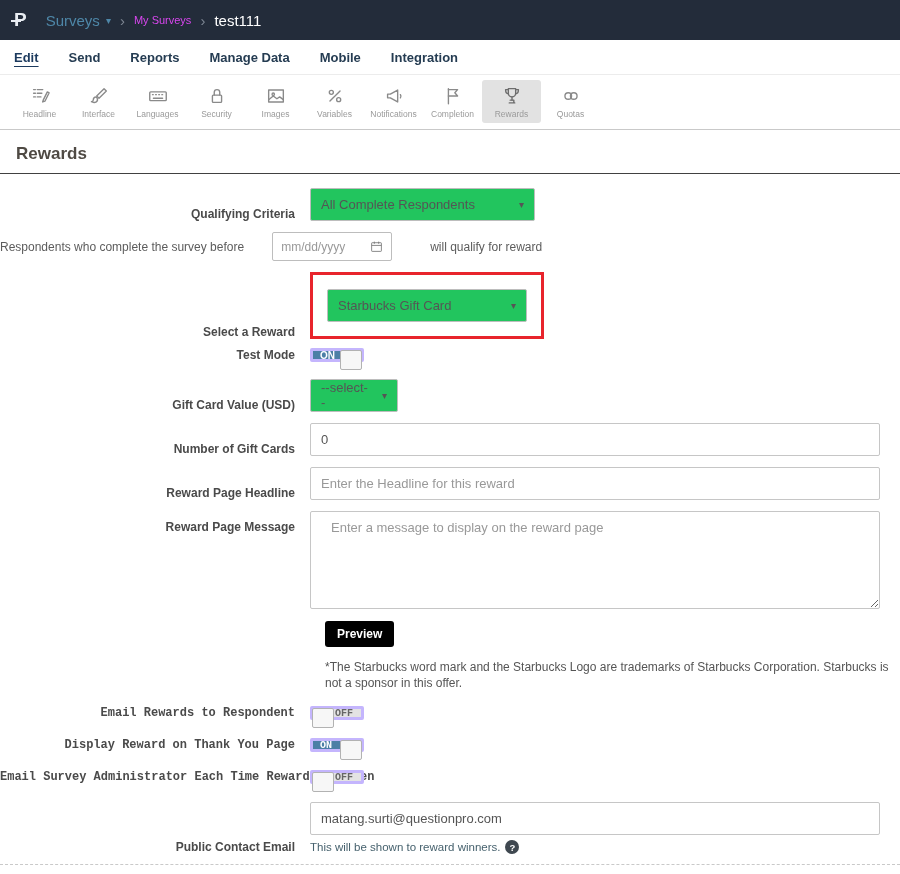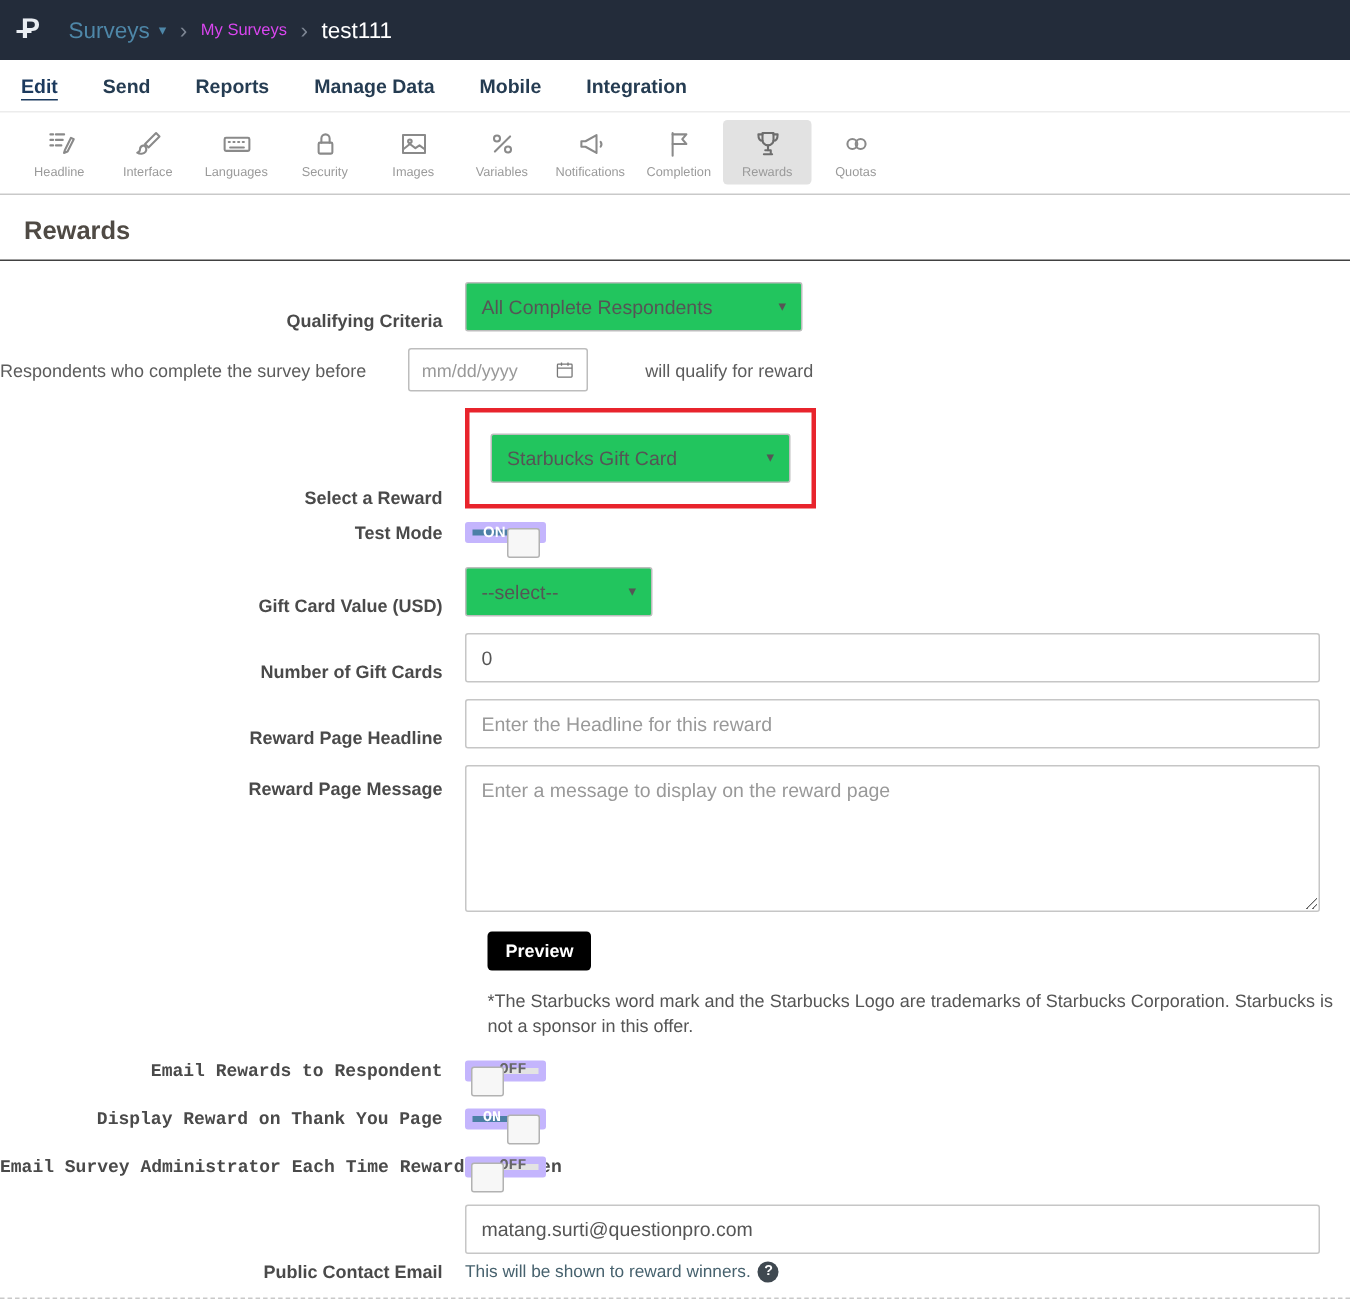"ON" .toggle { border: 5px solid #c4b5fd -> 3px solid #c4b5fd }
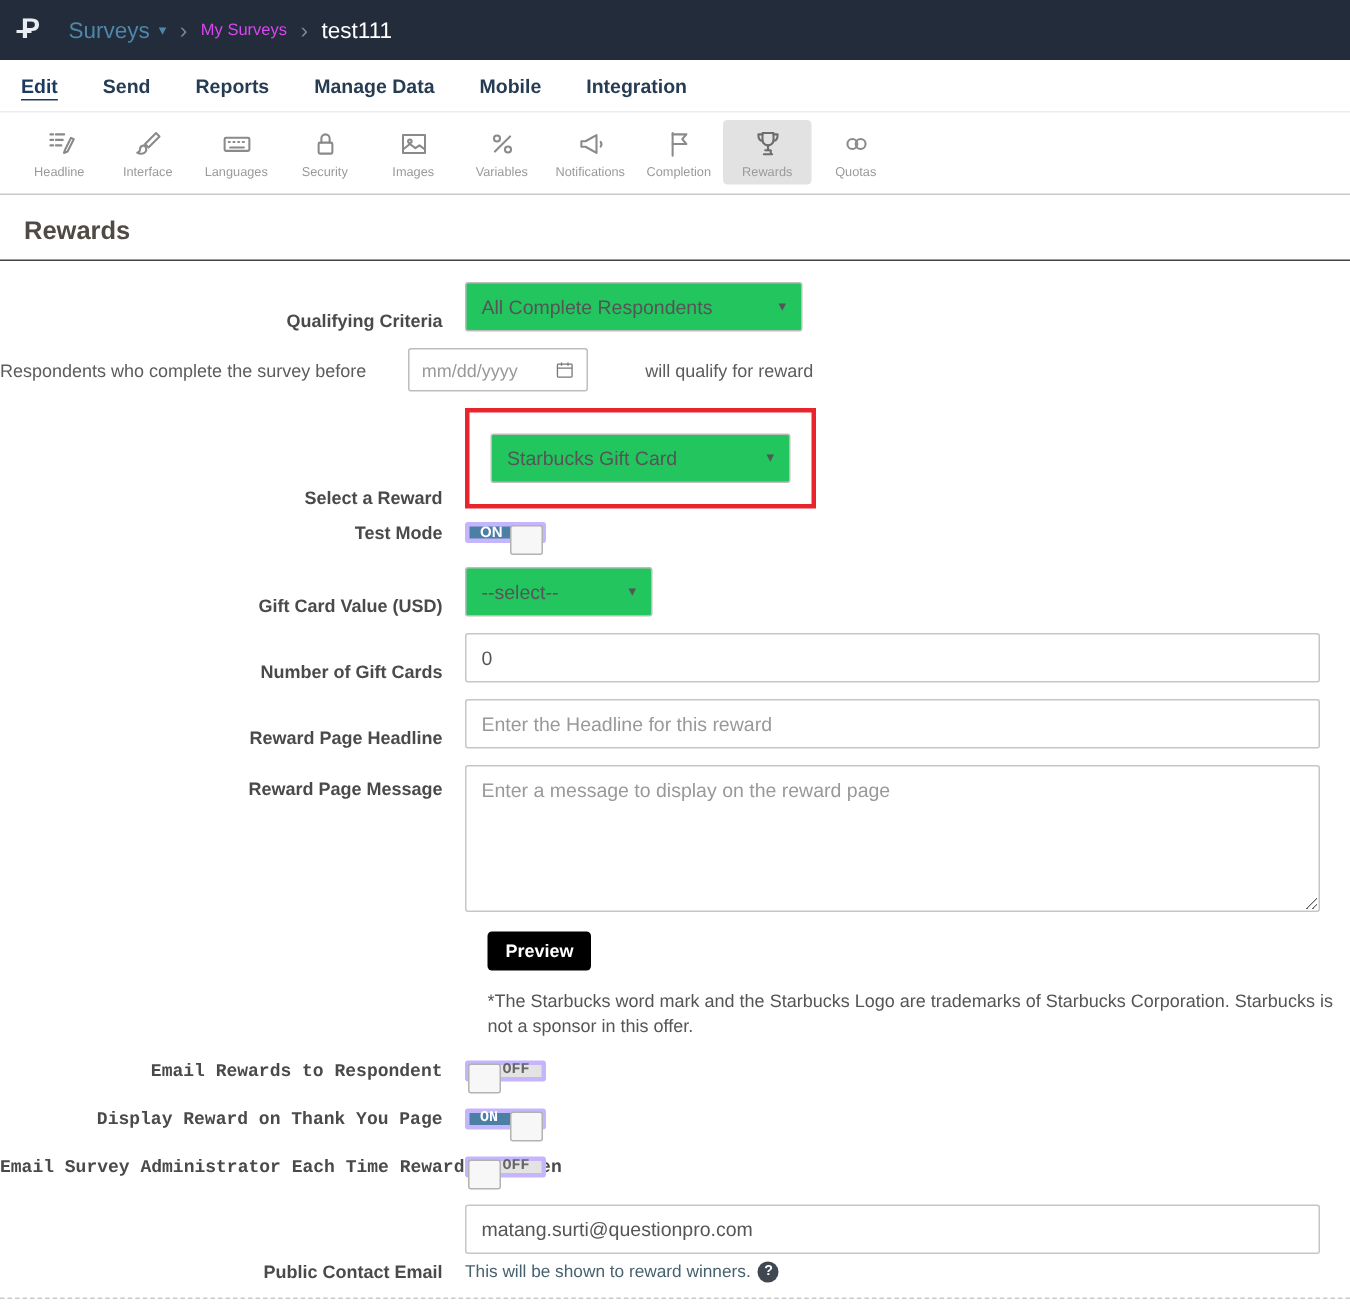"--select--" .w105 { width: 125px -> 88px }
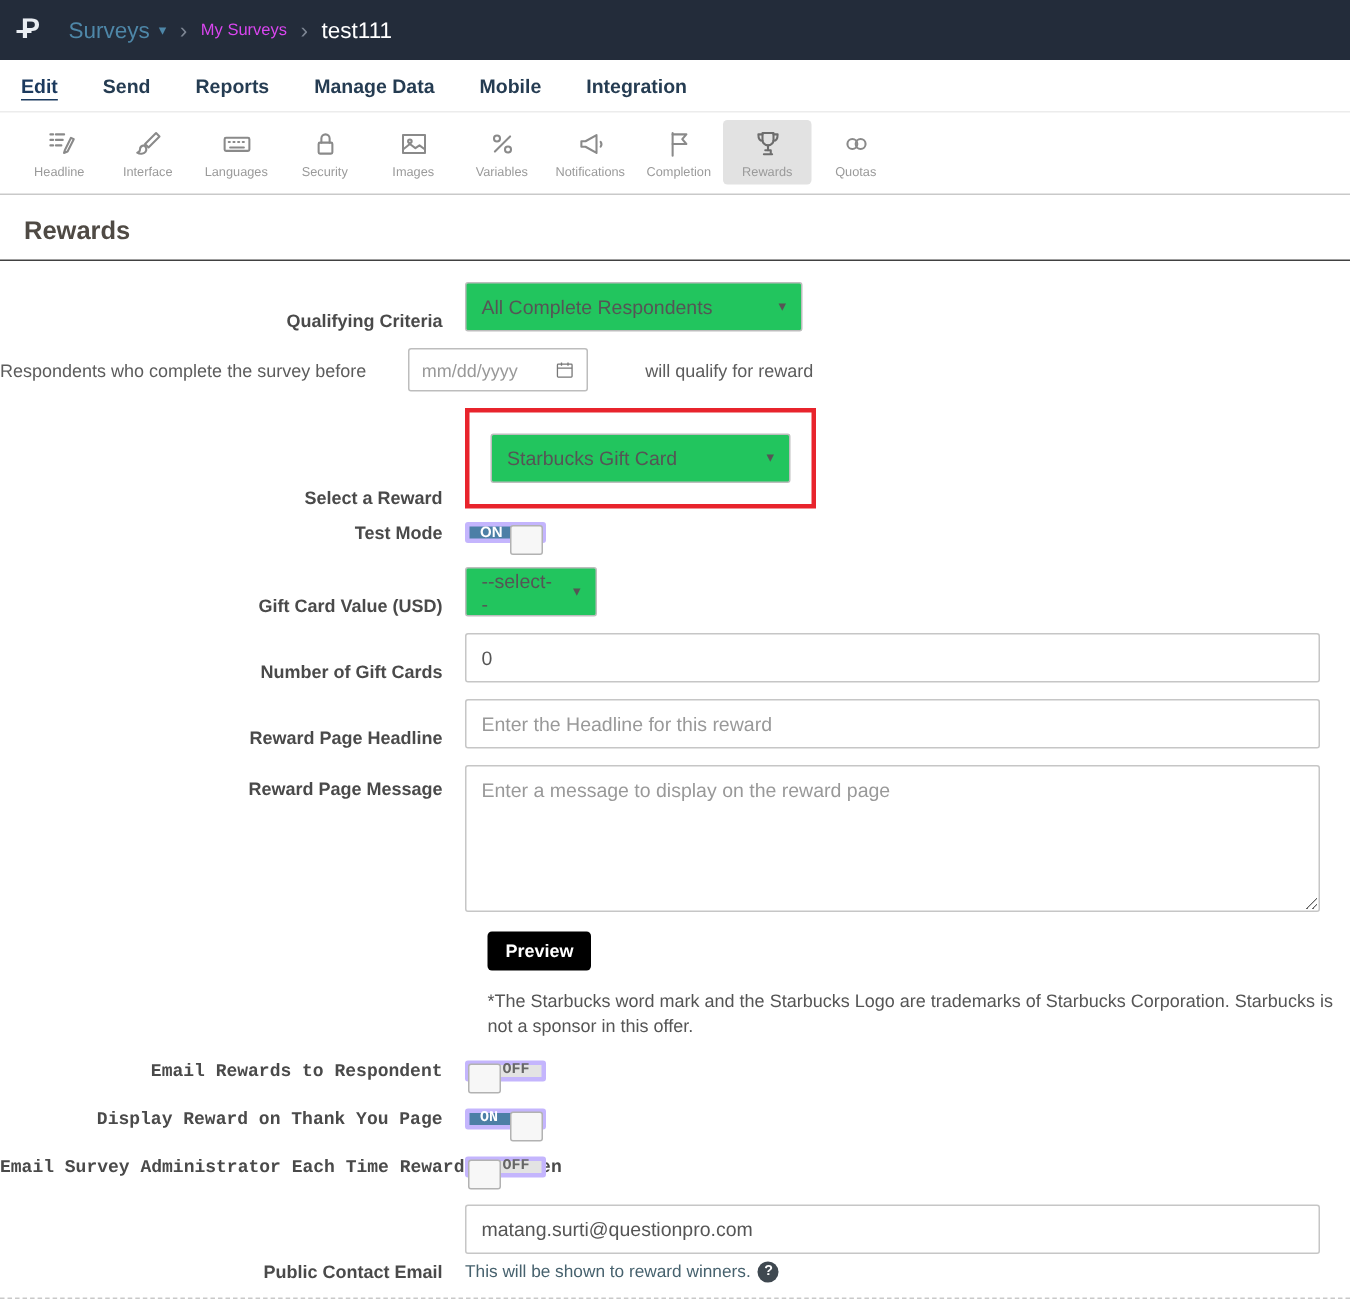"Enter a message to display" textarea.txtarea { padding: 8px 10px -> 8px 20px }
